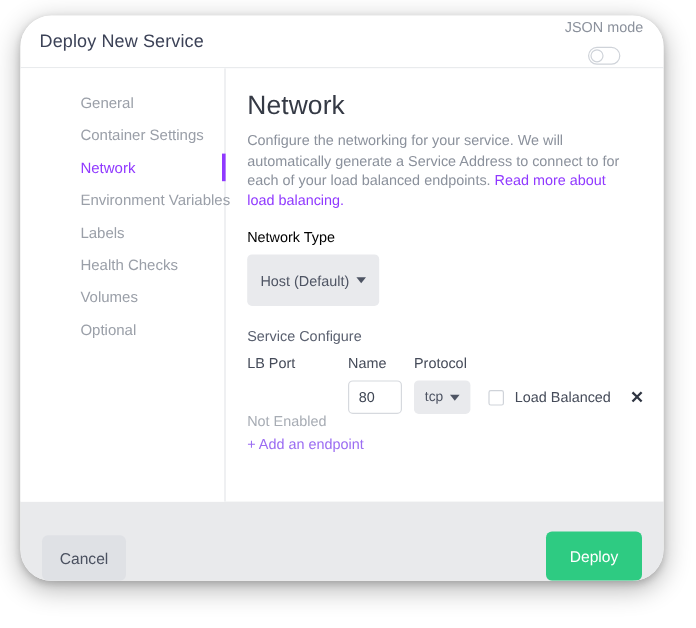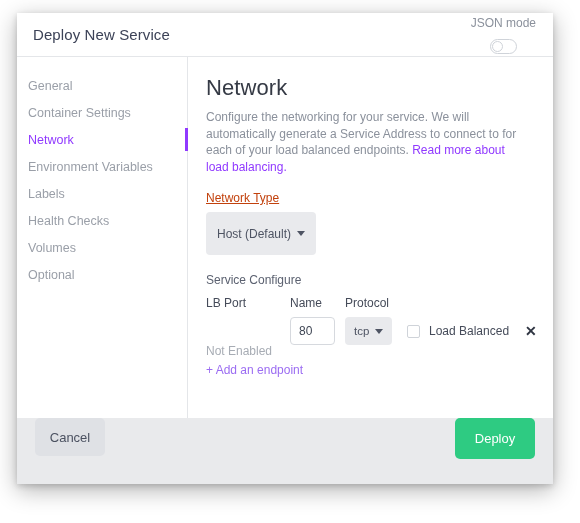"Deploy New Service" .modal { border-radius: none -> 26px }
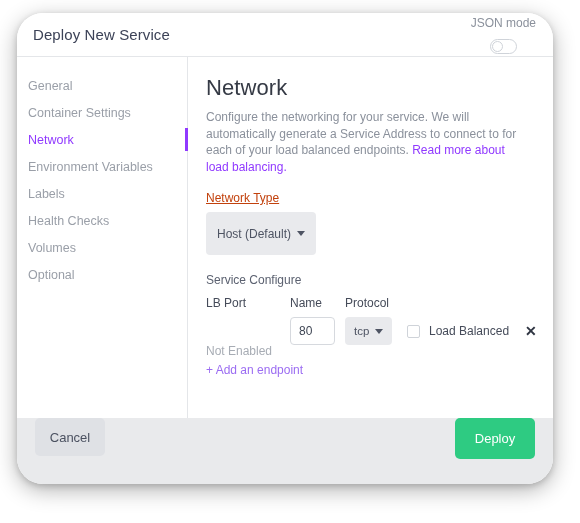"General" .sidebar { padding-left: none -> 39px }
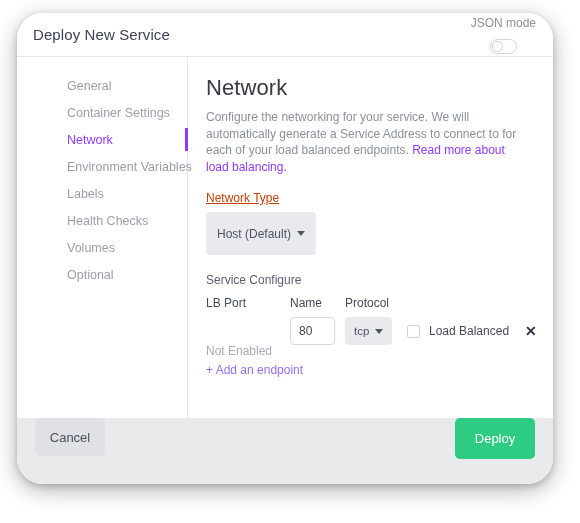"Network Type" .field-label { color: #c2410c -> #000000; text-decoration: underline -> none }
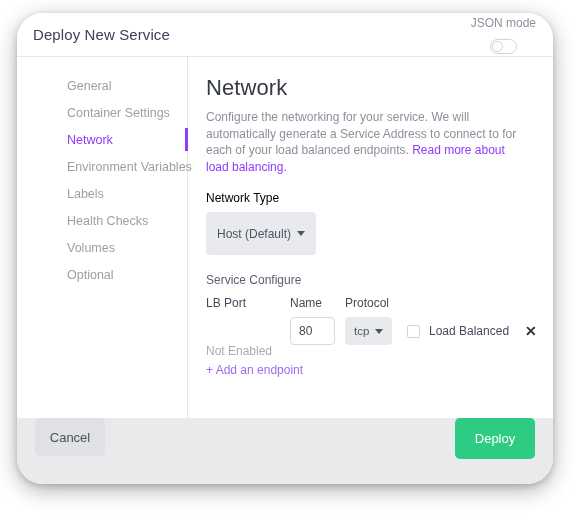"Cancel" .modal-footer { align-items: flex-start -> flex-end }
